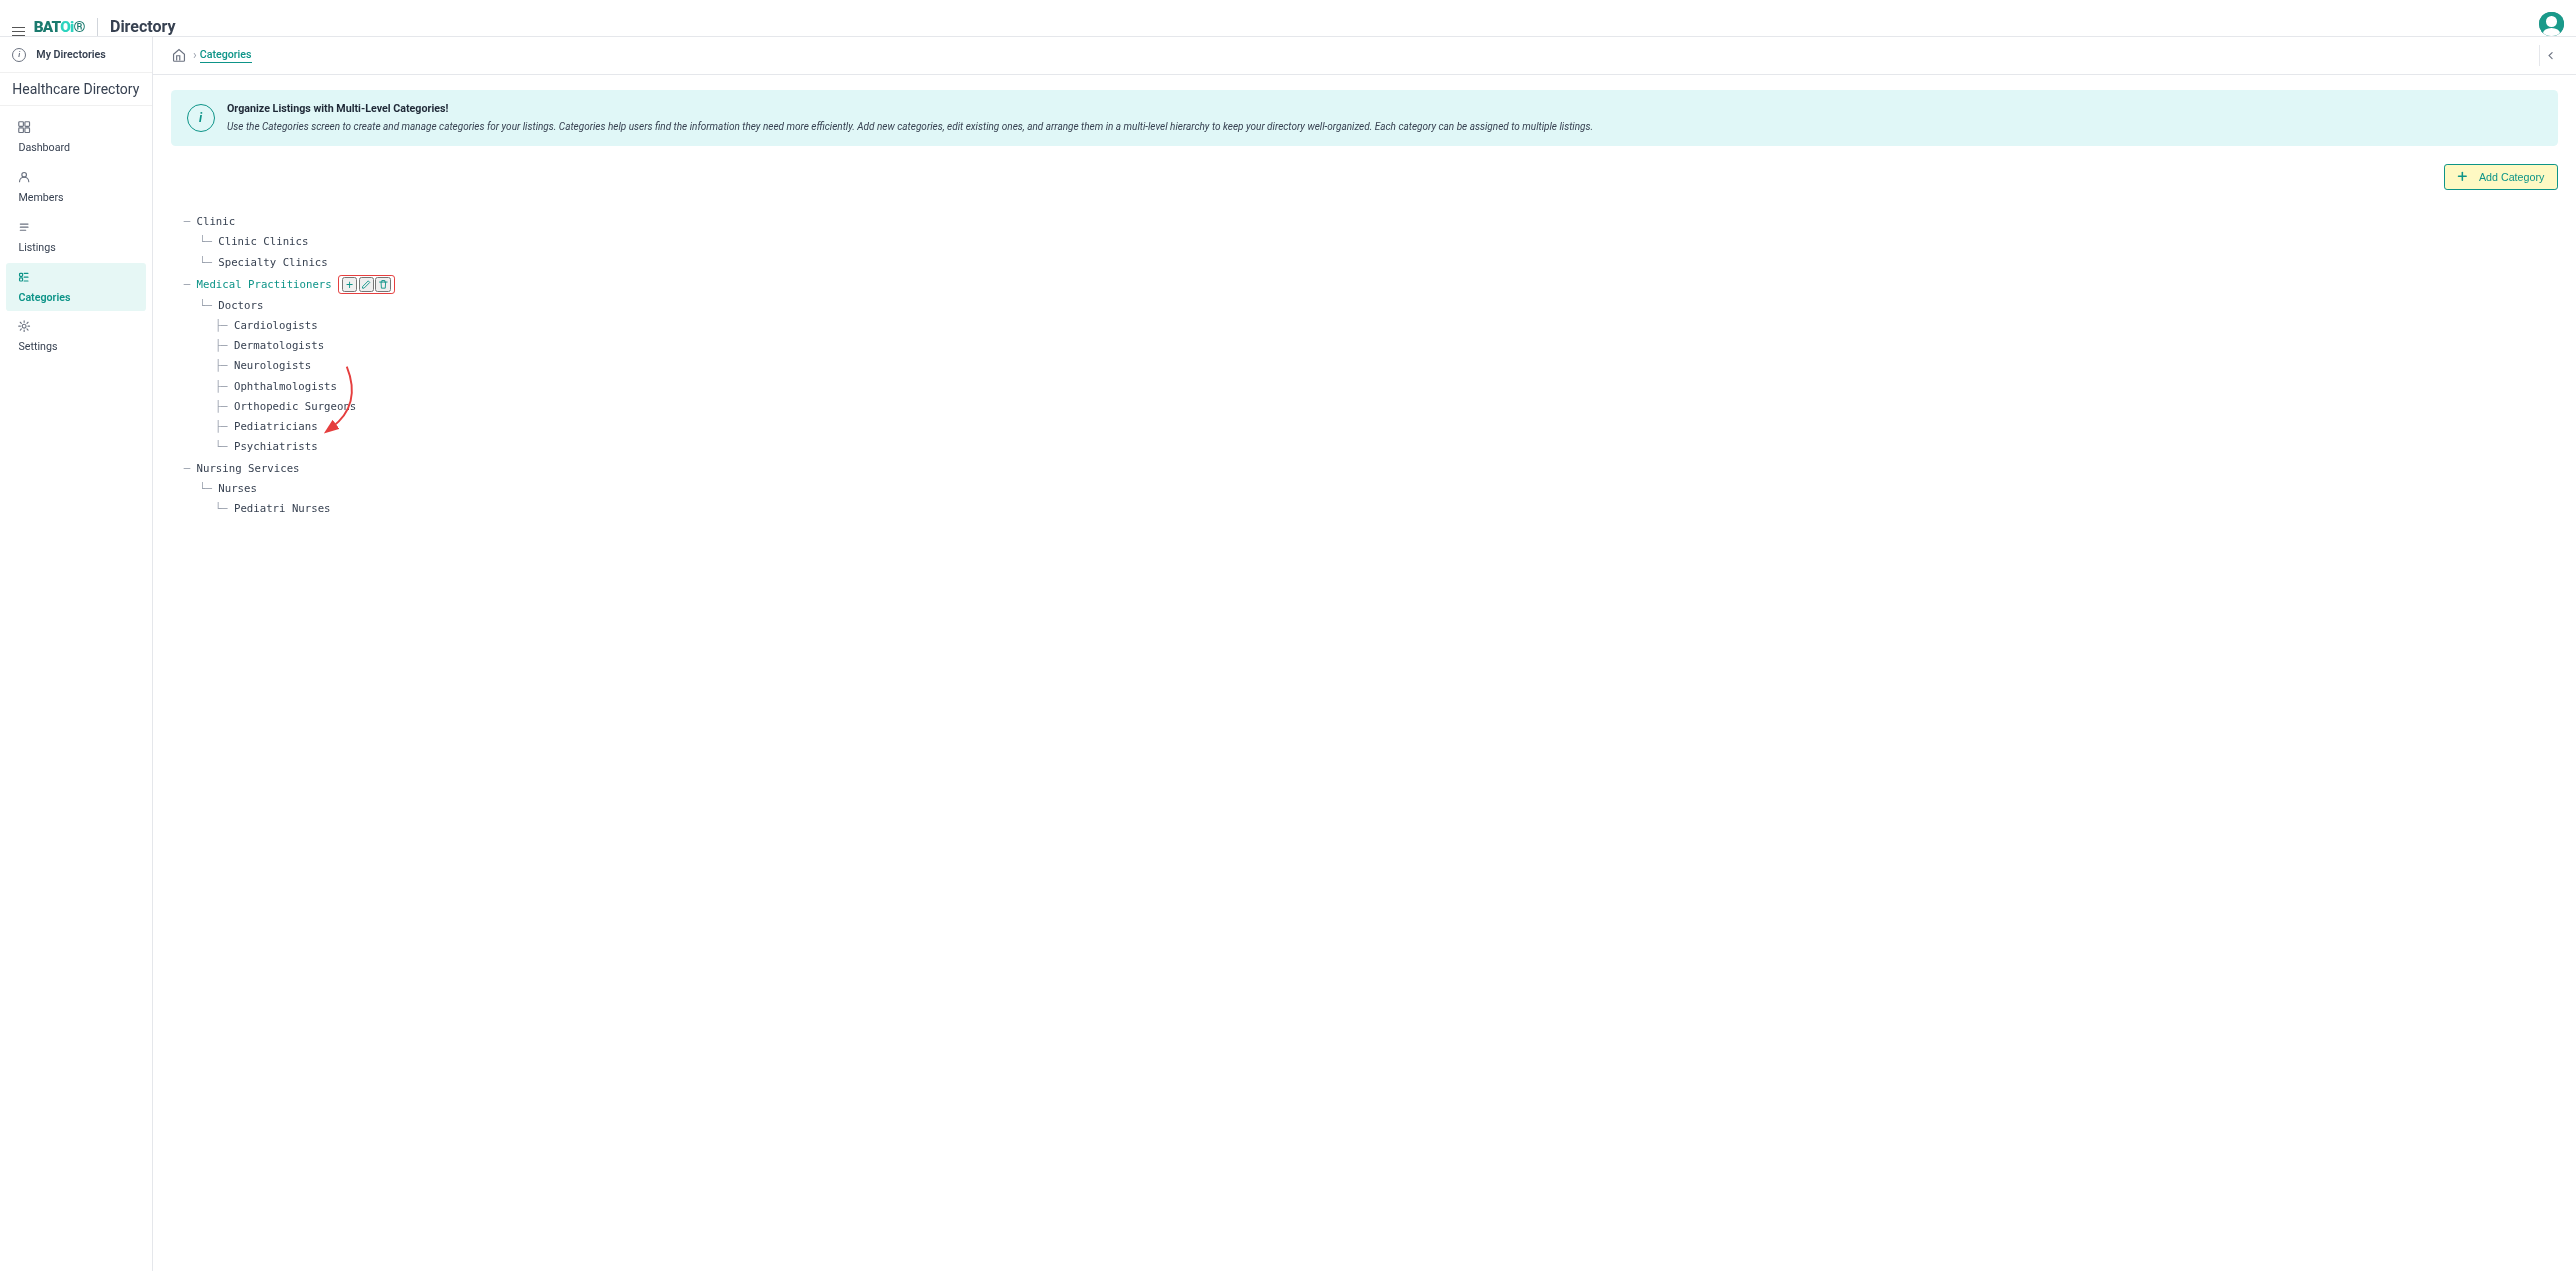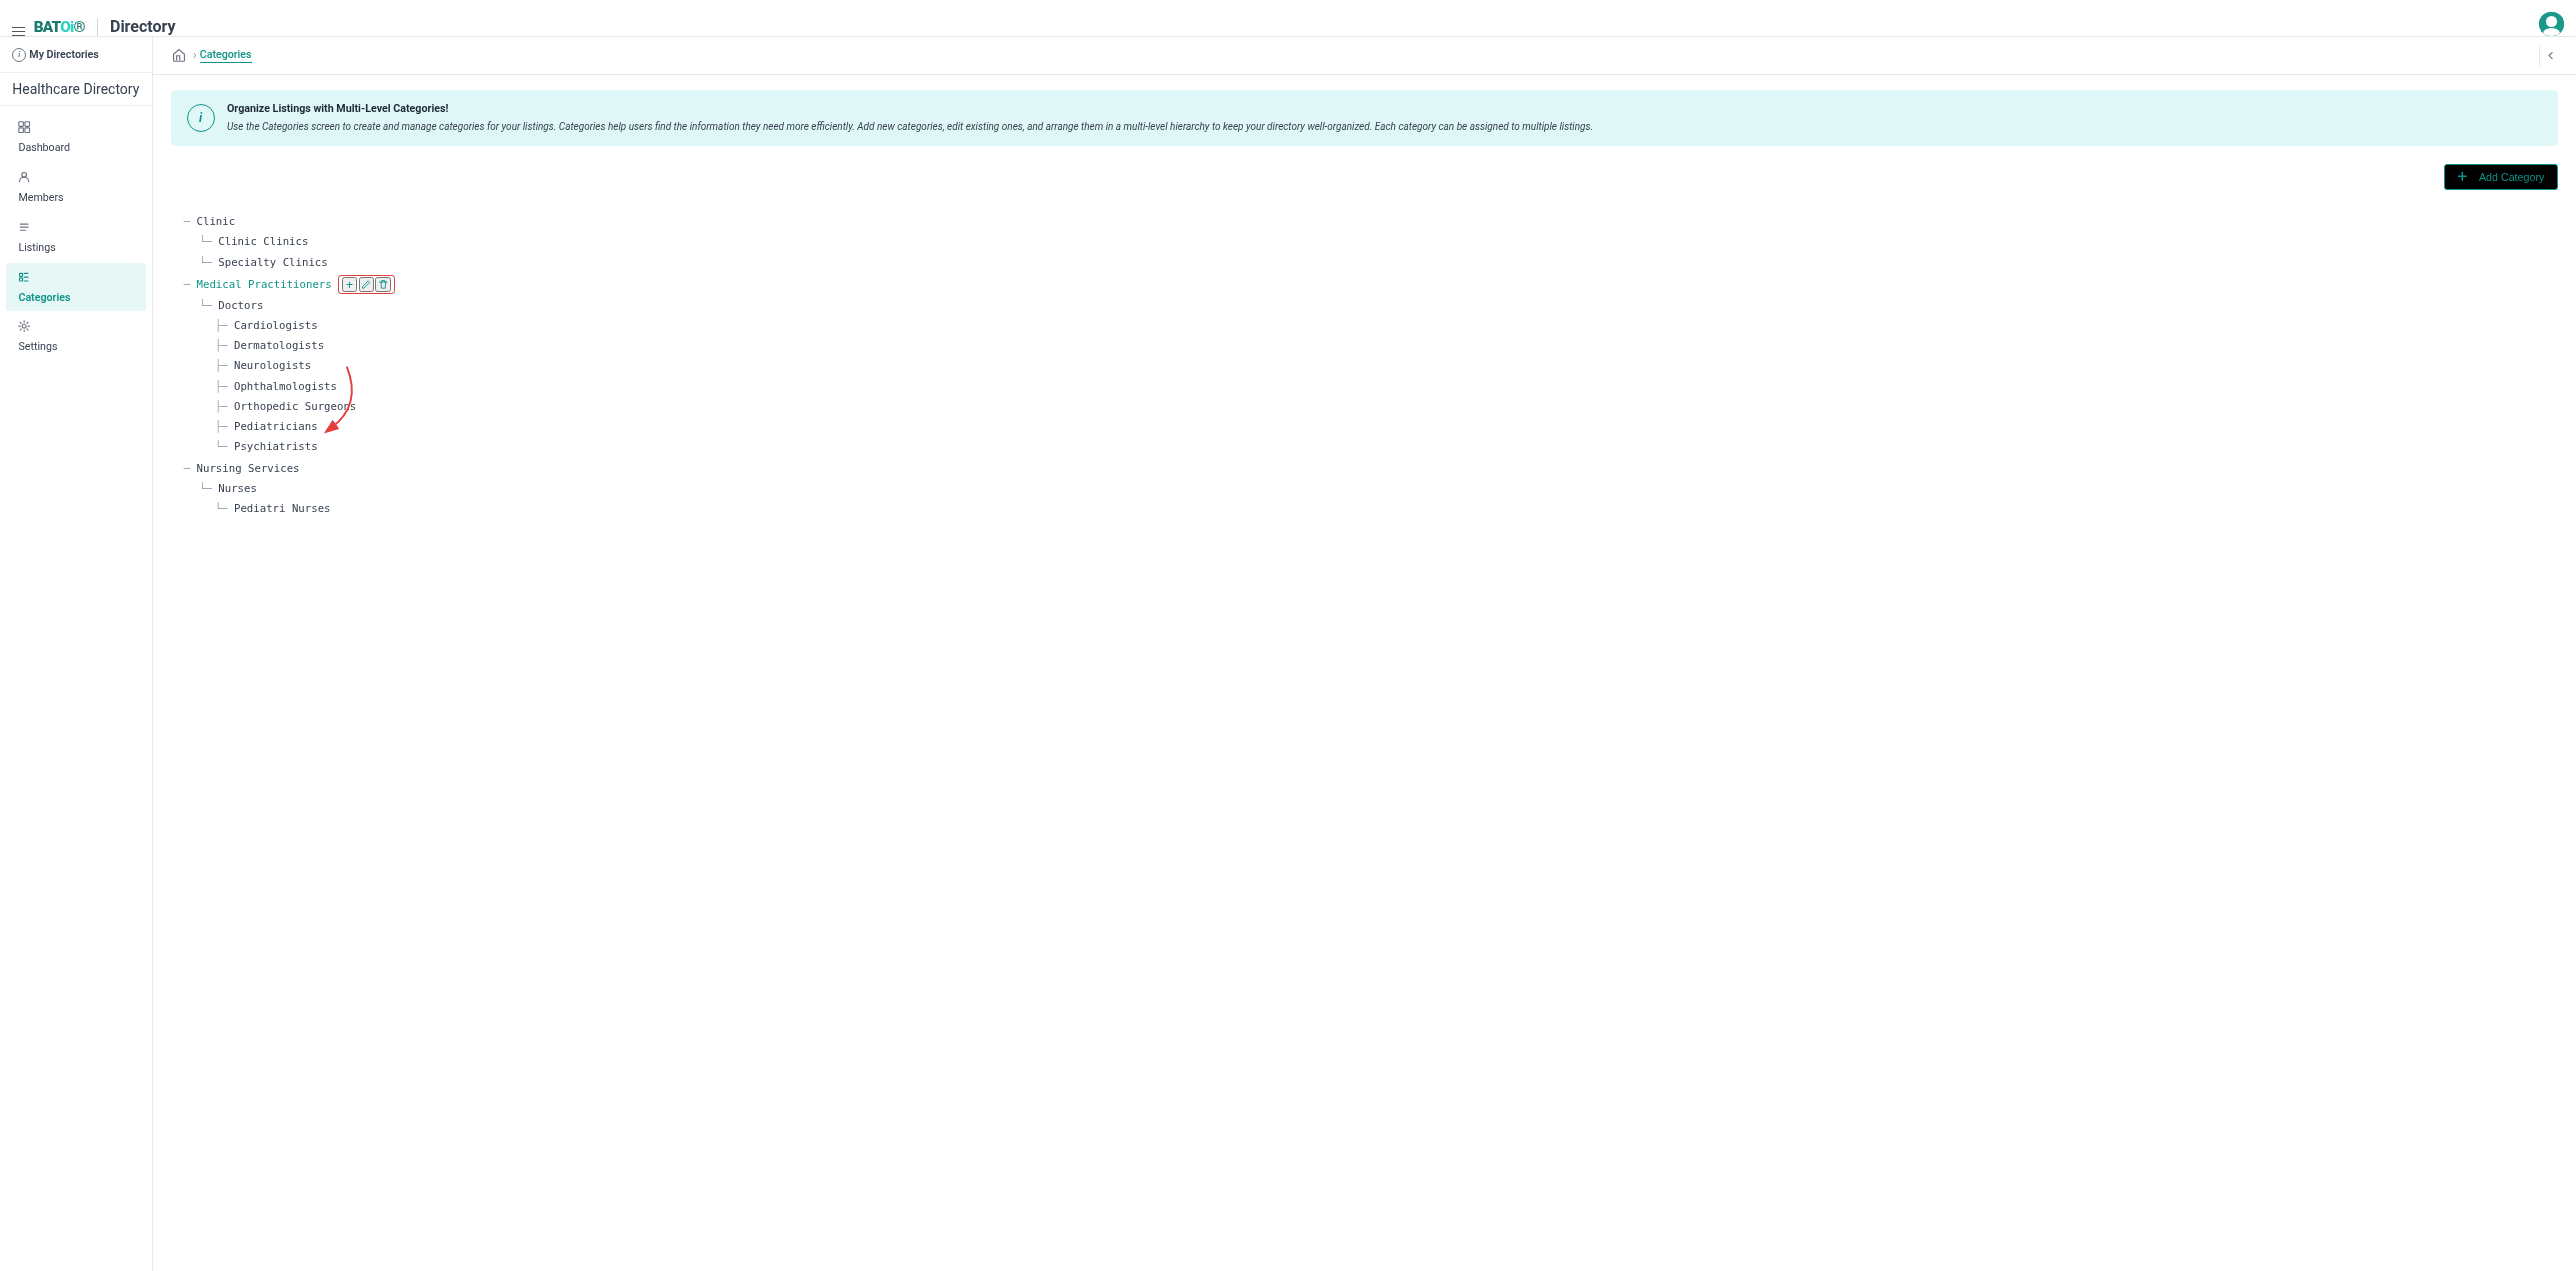"My Directories" .sidebar-my-dirs { gap: 3px -> 10px }
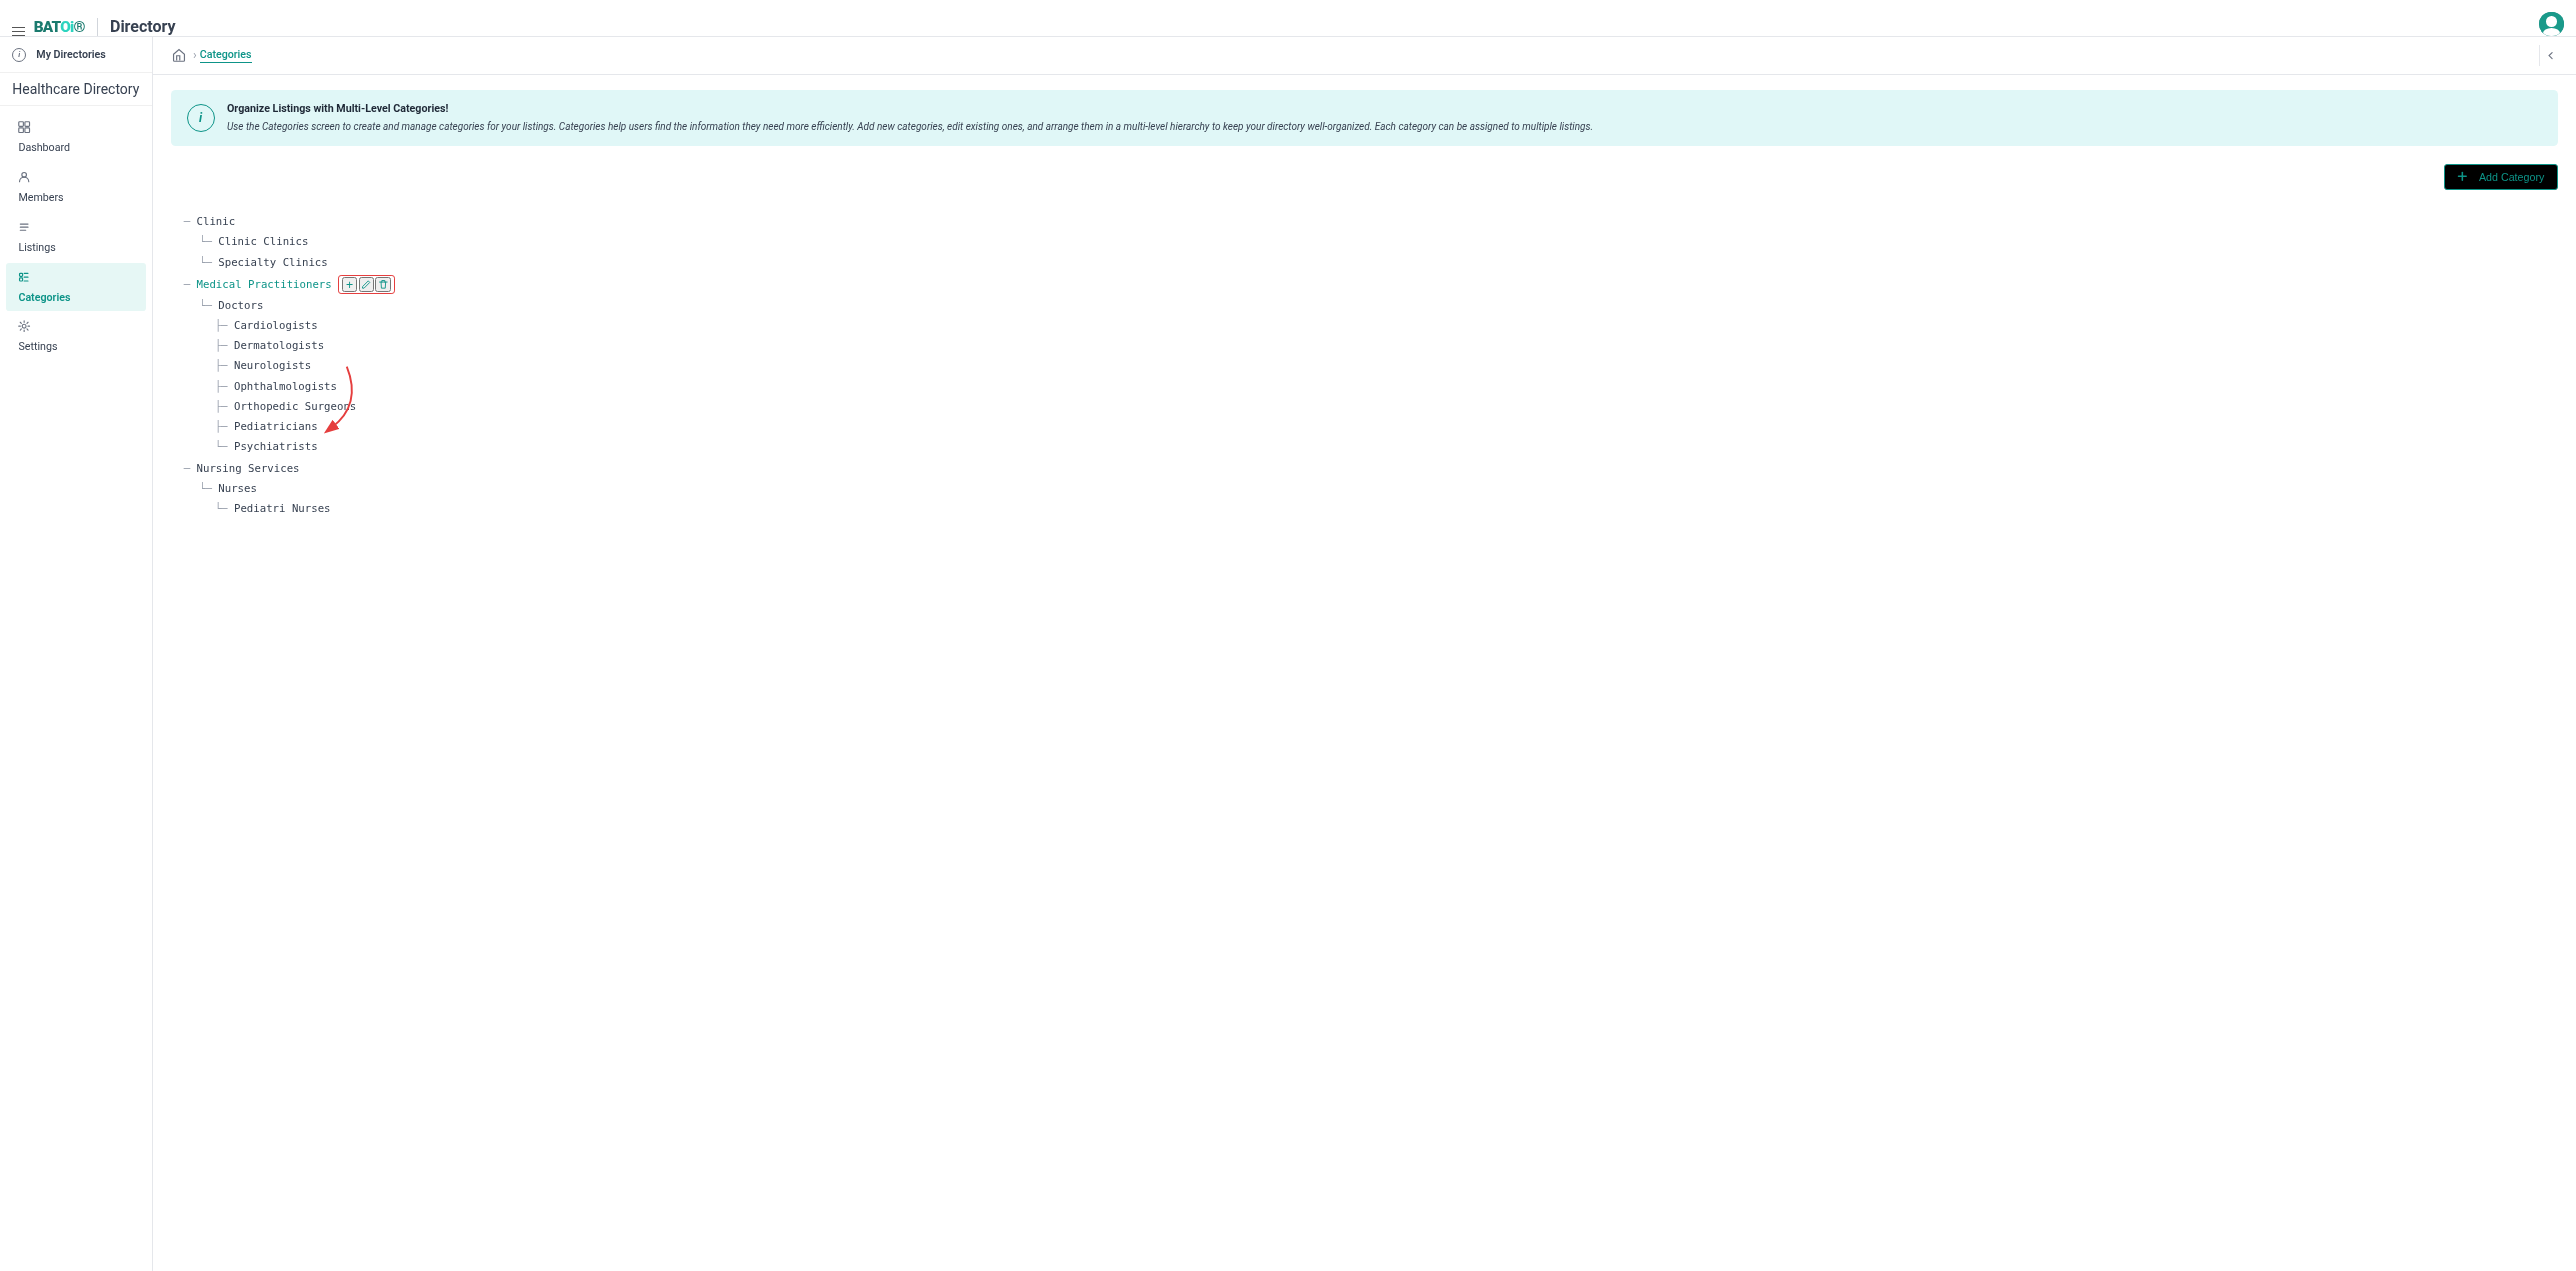"Add Category" .add-category-btn { background: #000000 -> #fef9c3 }
